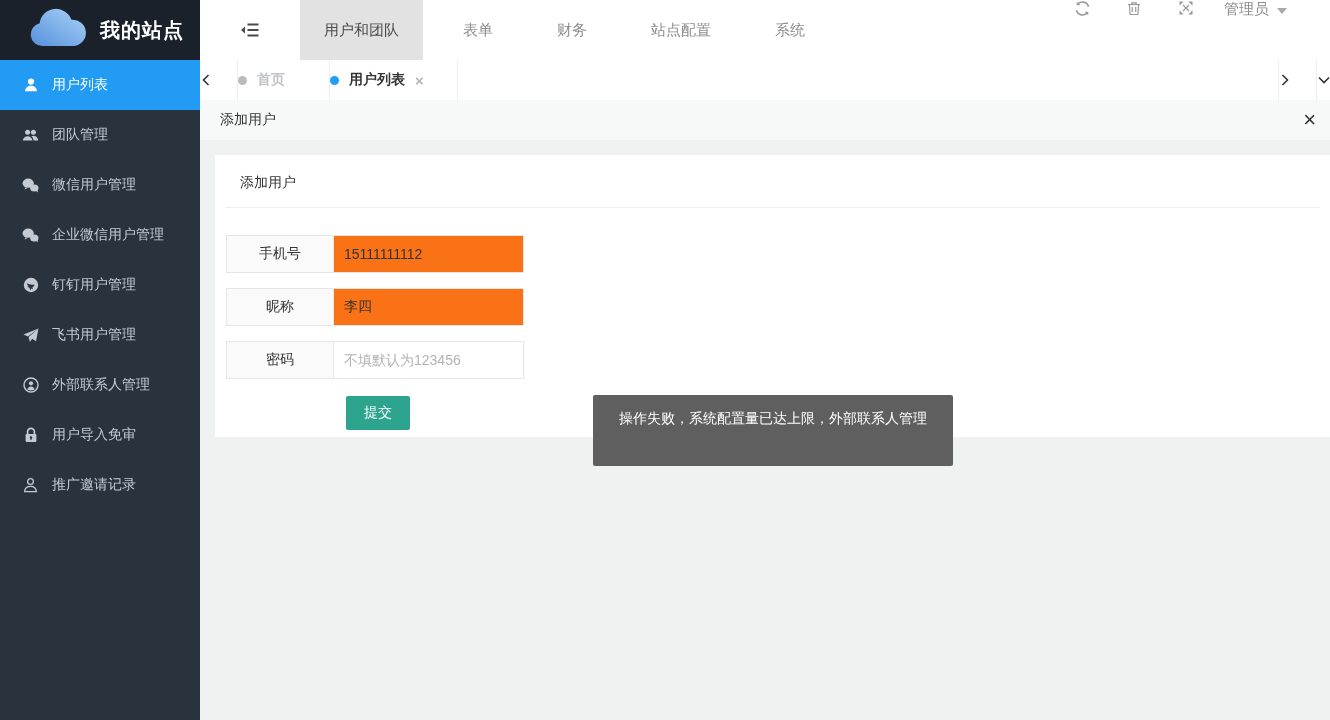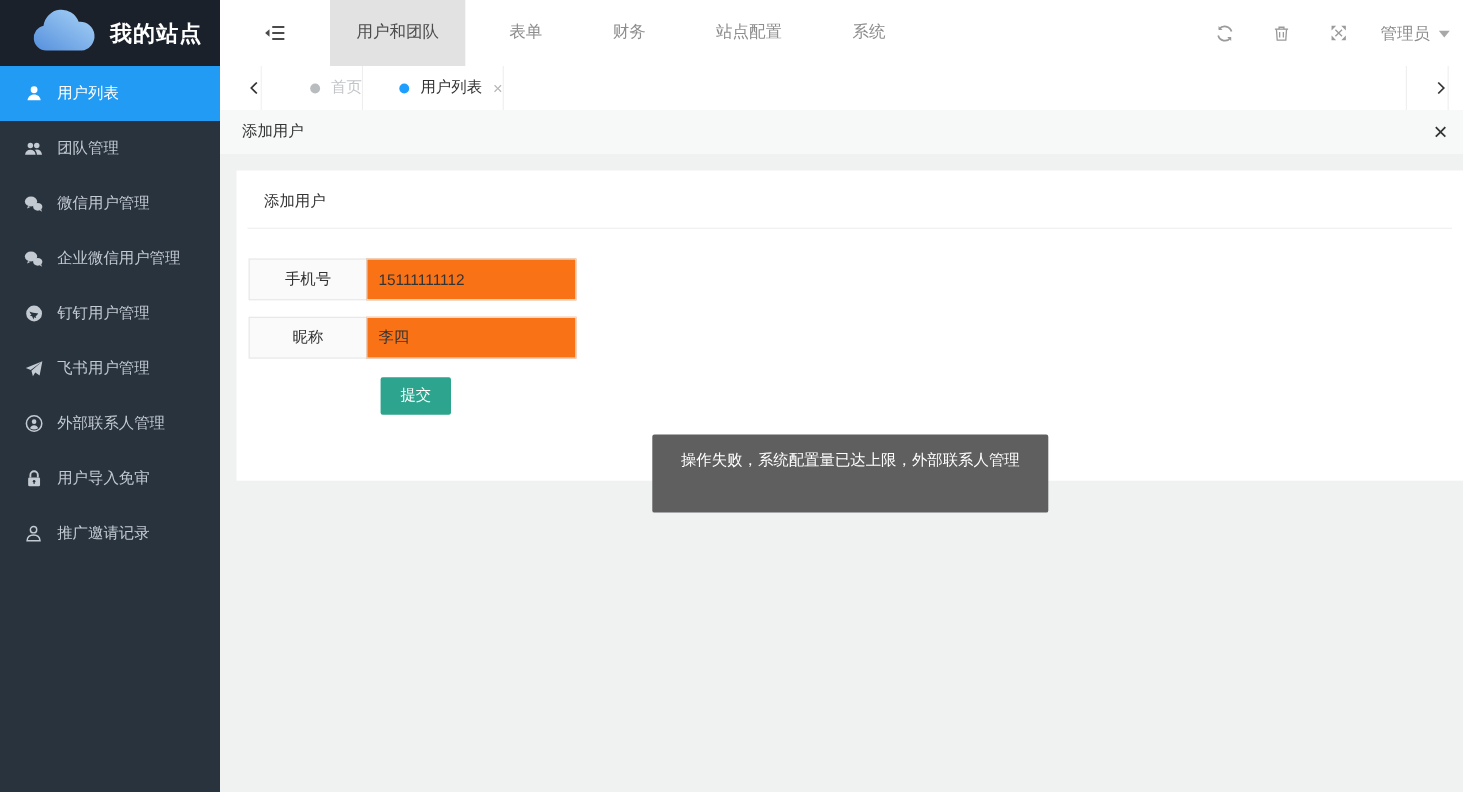"管理员" .header-right { align-items: center -> flex-start; padding-right: 12px -> 43px }
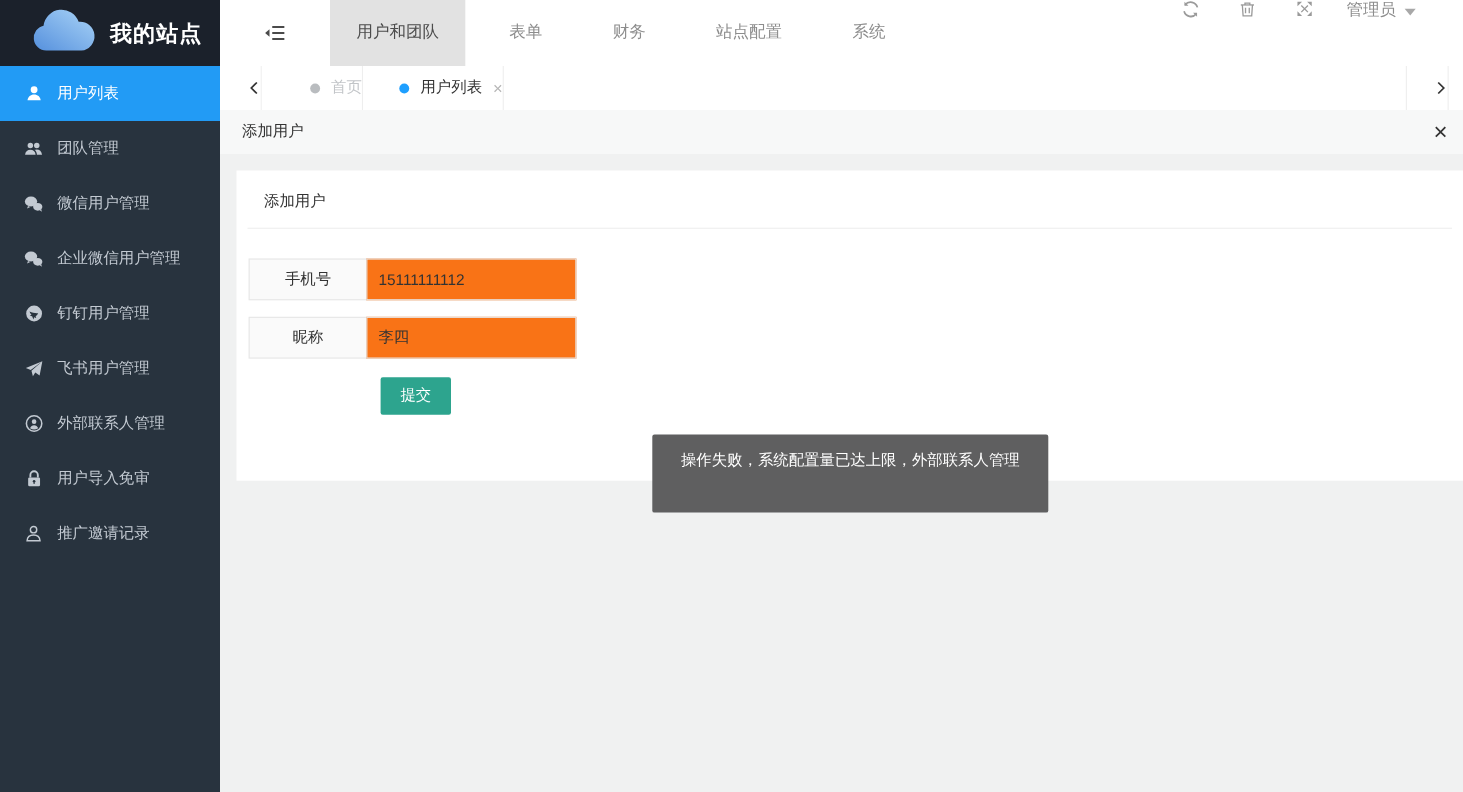"首页" .tb-cell { font-weight: none -> bold; justify-content: flex-end -> flex-start }
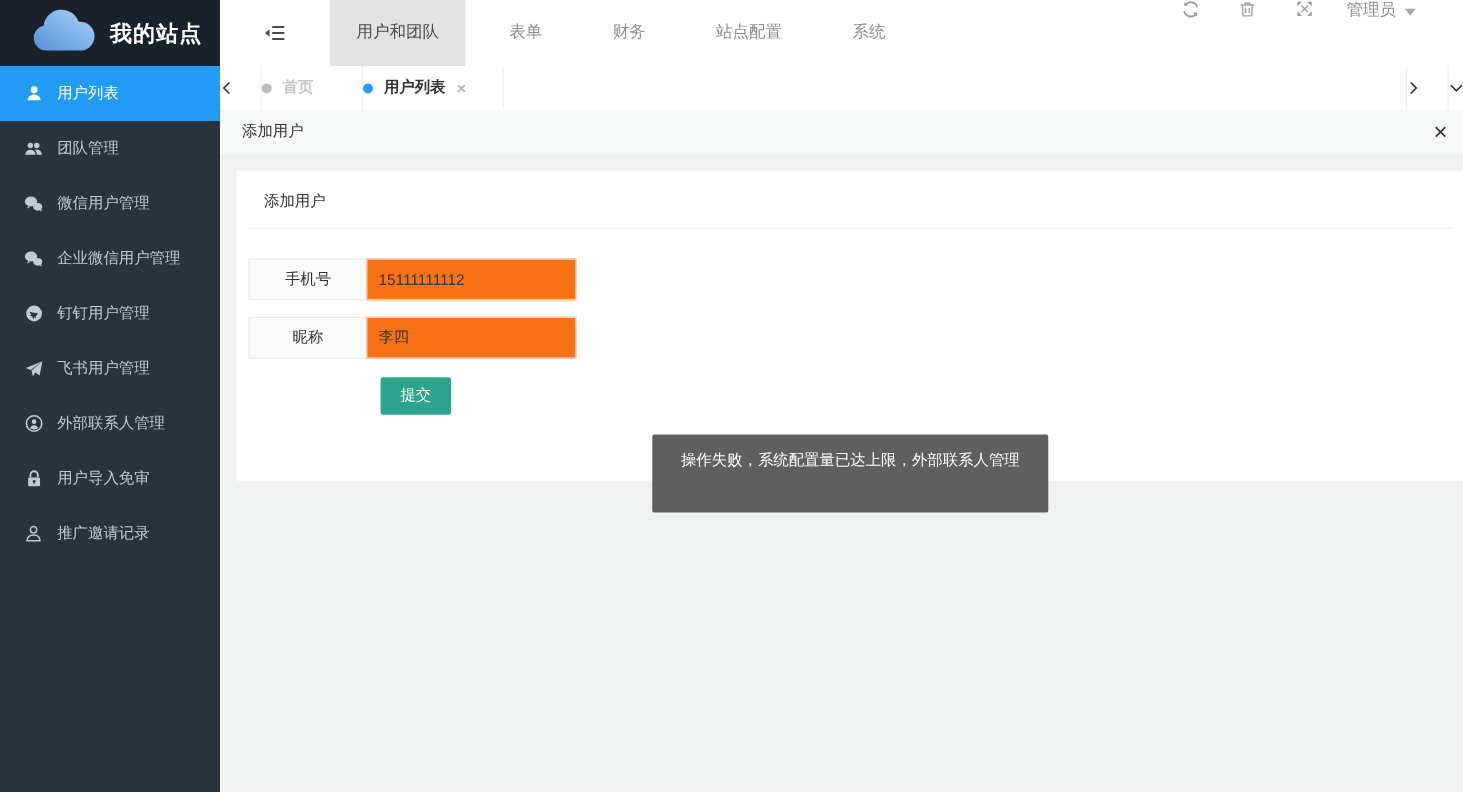"密码" div.frow { html: none -> <div> <div>密码</div> <input> </div> }
